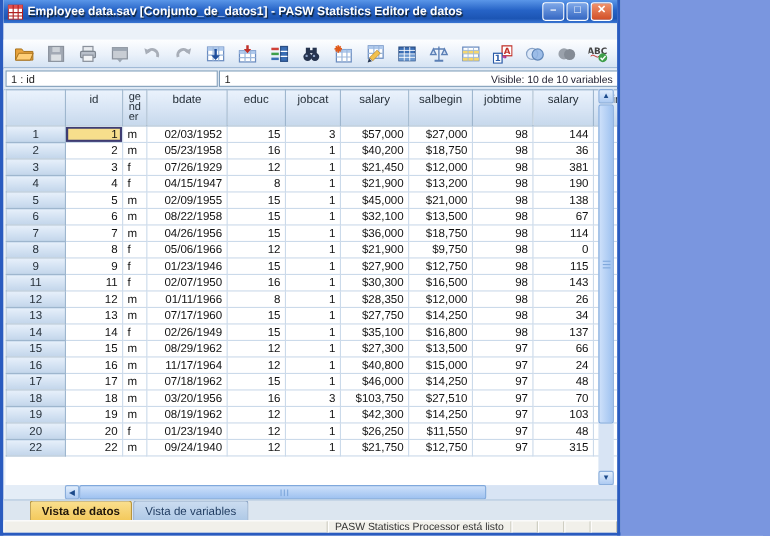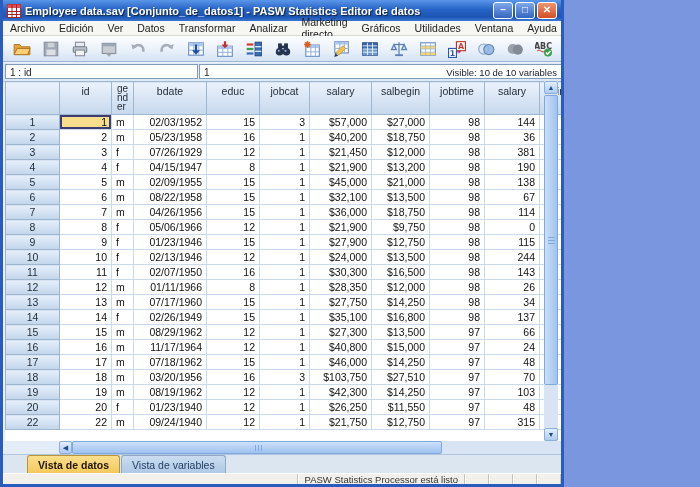"Archivo" div.menubar { html: <div> <span>Archivo</span> <span>Edición</span> <span>Ver</span> <span>Datos</span> <span>Transformar</span> <span>Analizar</span> <span>Marketing directo</span> <span>Gráficos</span> <span>Utilidades</span> <span>Ventana</span> <span>Ayuda</span> </div> -> none }
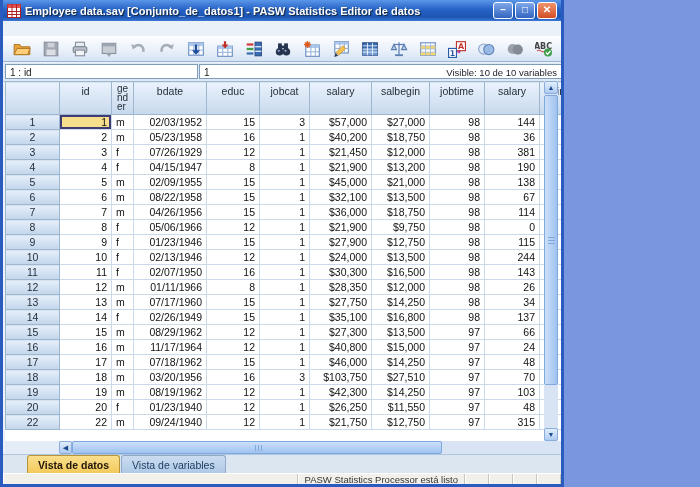"10" tr { html: <tr> <th>10</th> <td>10</td> <td>f</td> <td>02/13/1946</td> <td>12</td> <td>1</td> <td>$24,000</td> <td>$13,500</td> <td>98</td> <td>244</td> <td>0</td> <td></td> <td></td> </tr> -> none }
